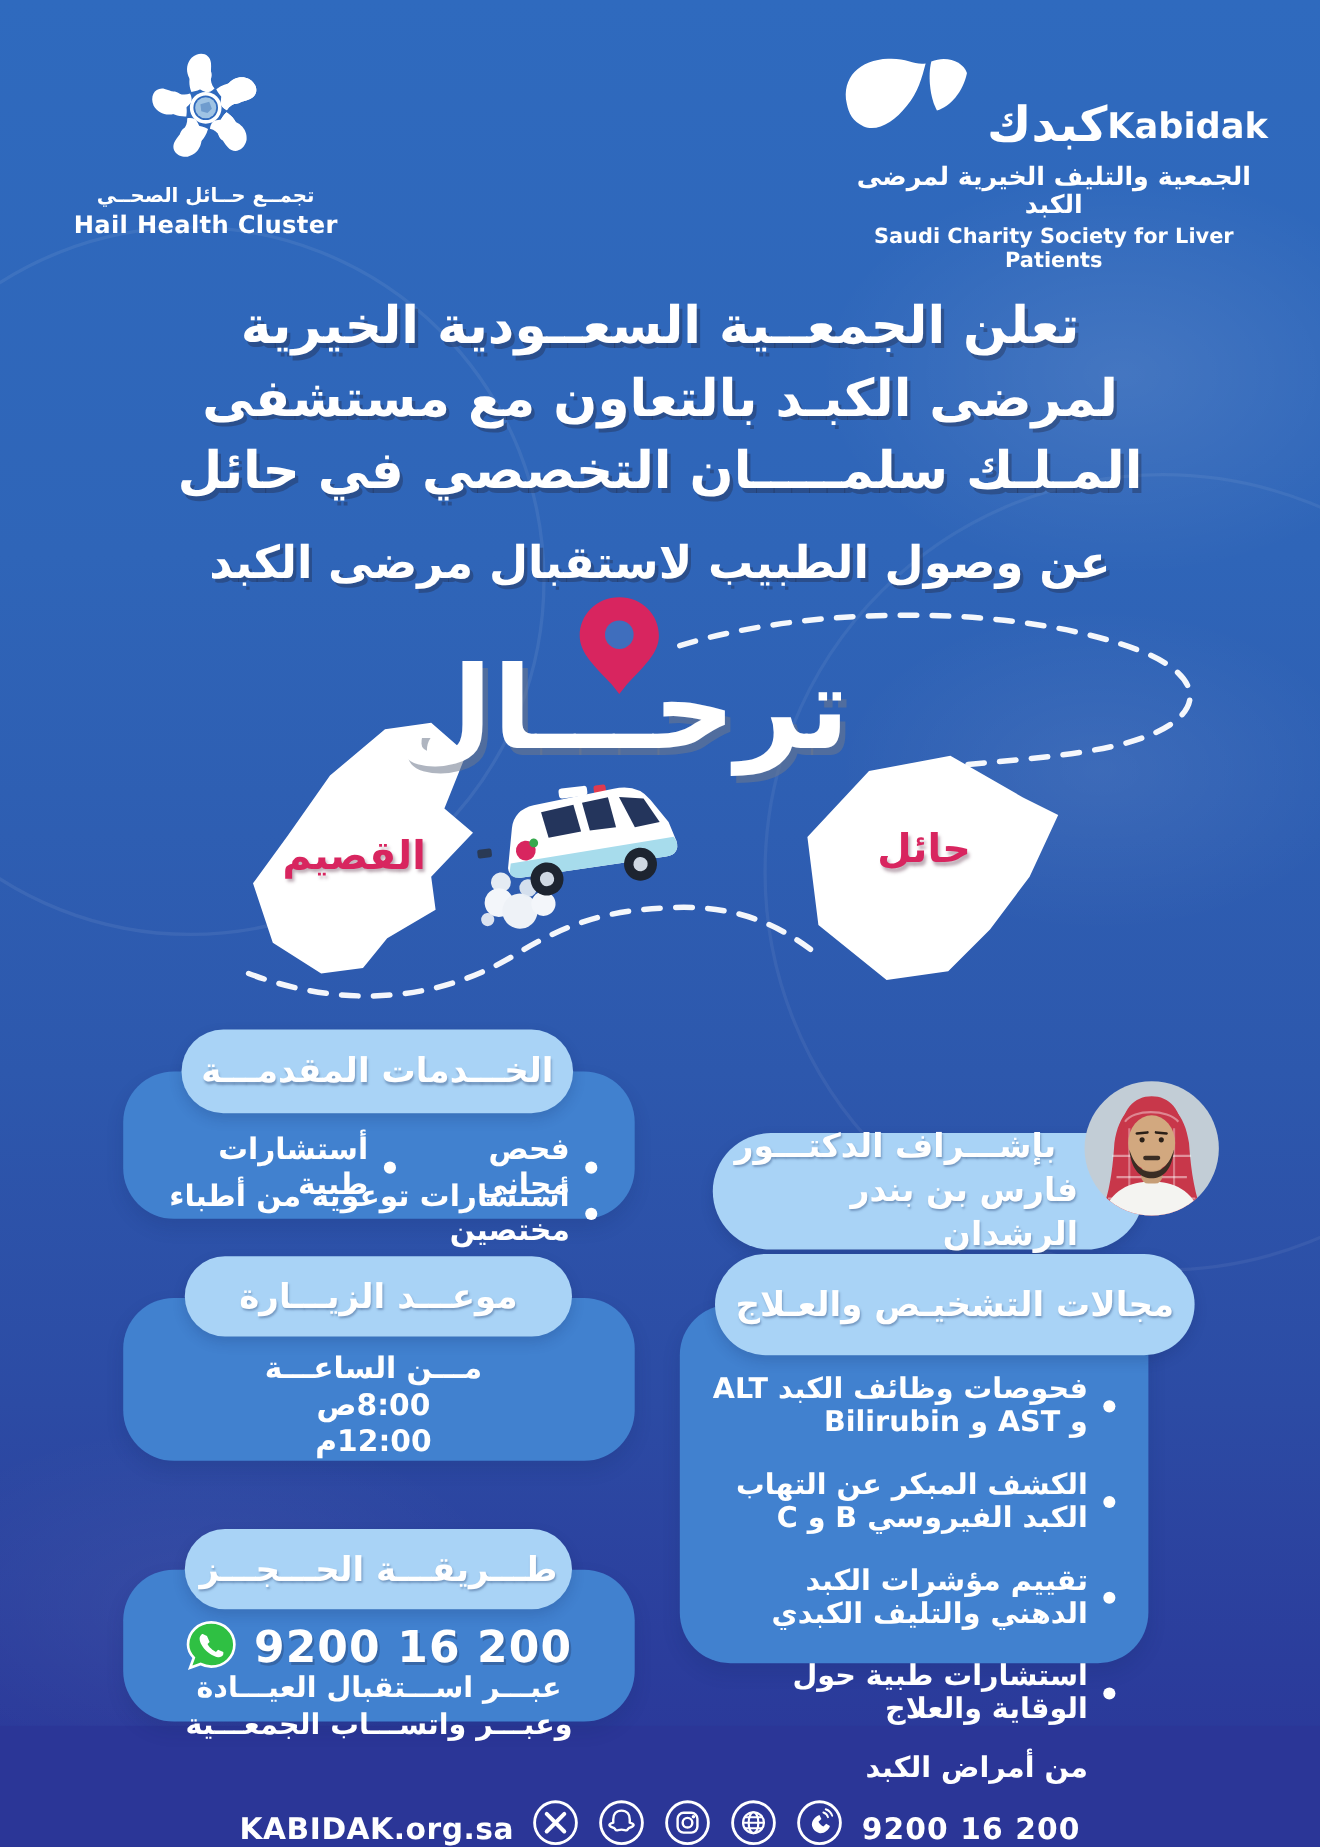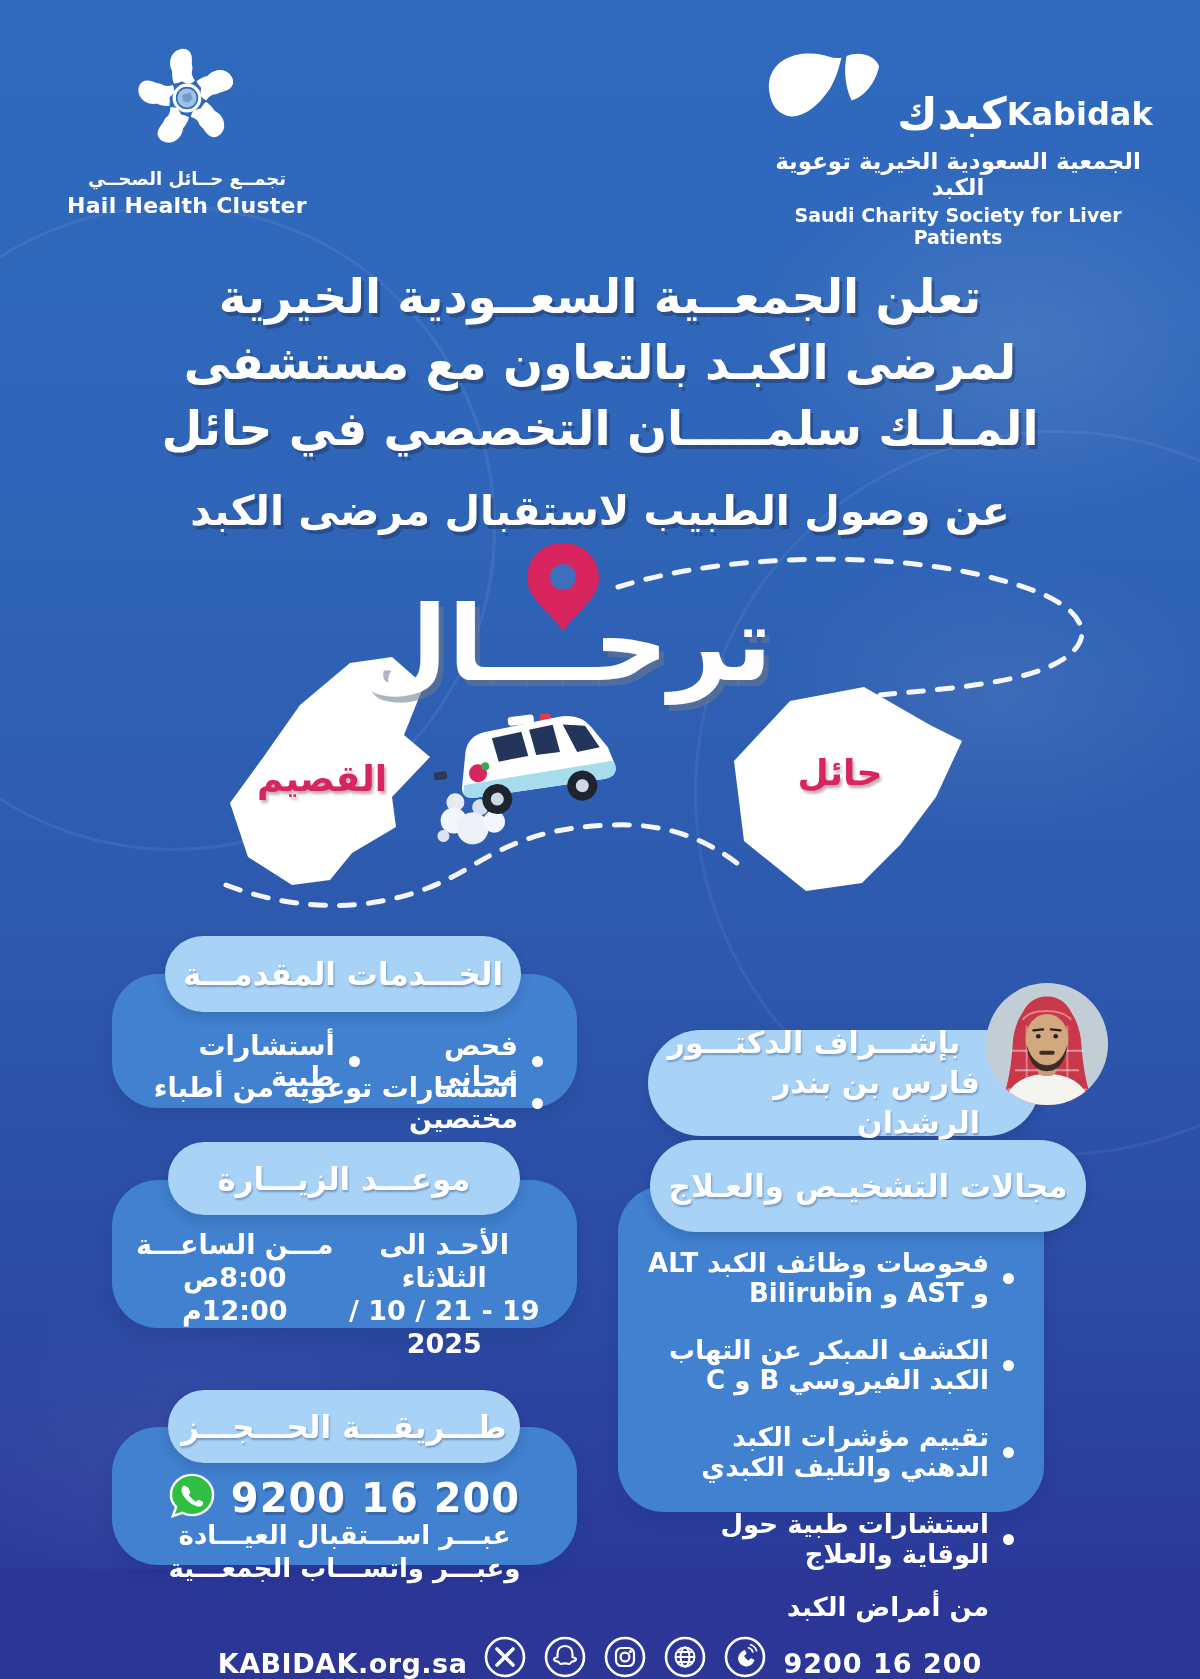"الجمعية السعودية الخيرية توعوية الكبد" div.org-ar { text: السعودية الخيرية توعوية -> والتليف الخيرية لمرضى }
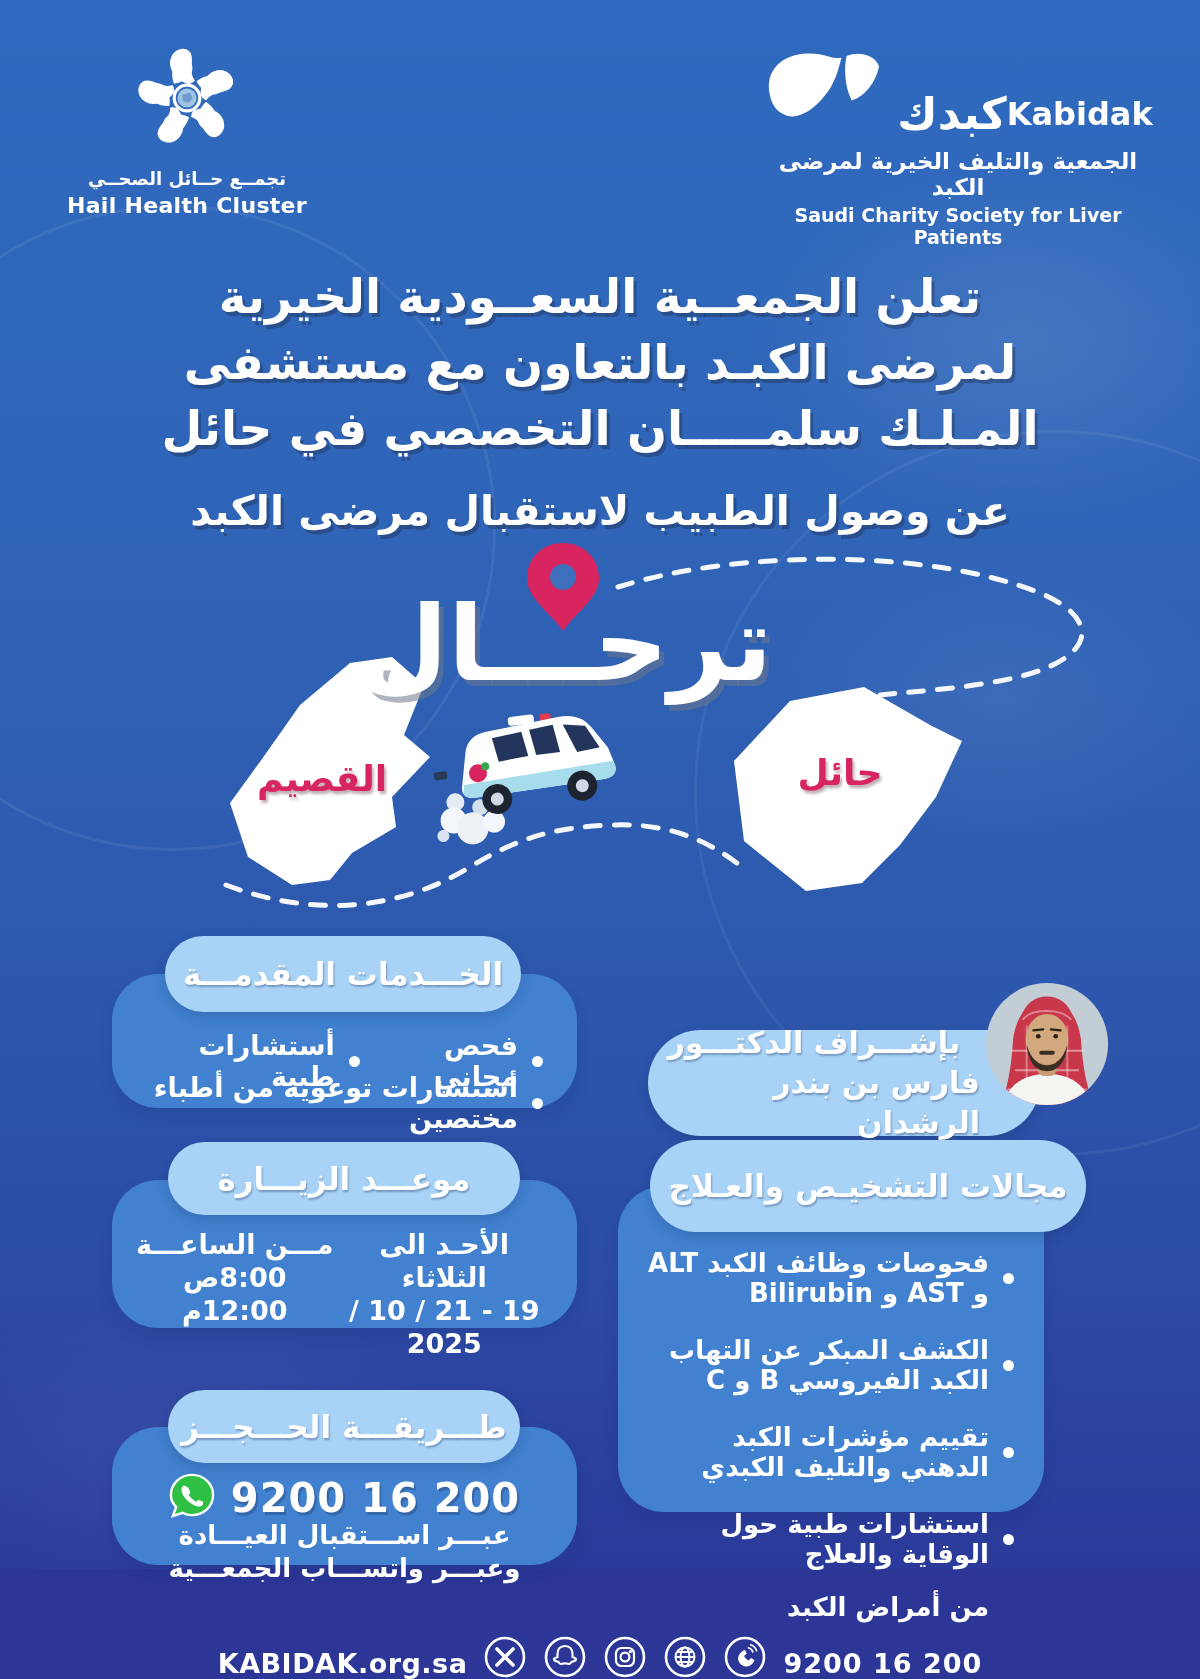"الأحـد الى الثلاثاء" div.visit-col { html: <div> <div>الأحـد الى الثلاثاء</div> <div>19 - 21 / 10 / 2025</div> </div> -> none }
